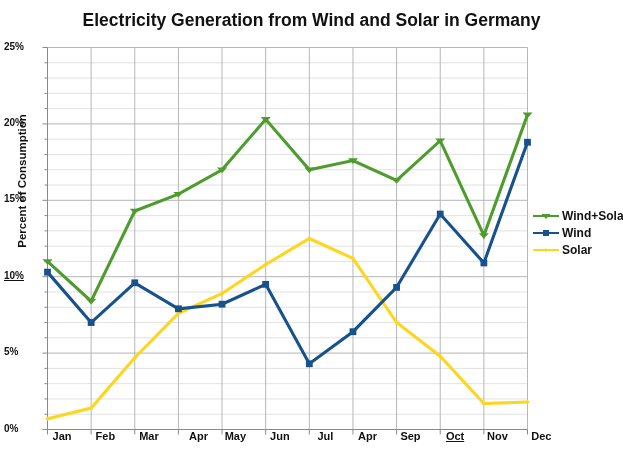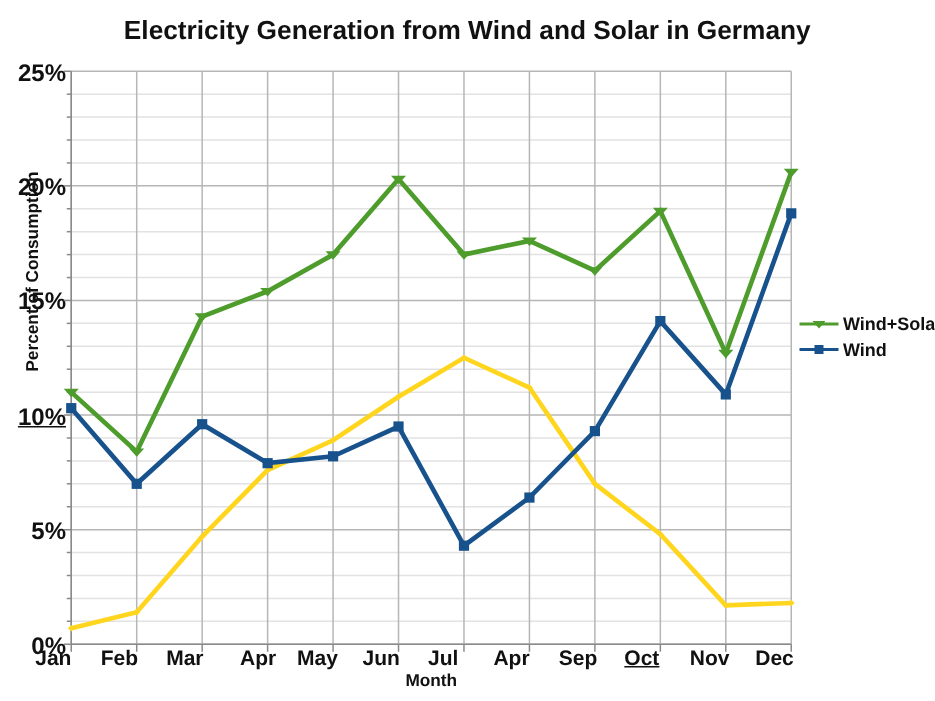"25%" .ytick-label { font-size: 16px -> 10px; text-align: right -> none }
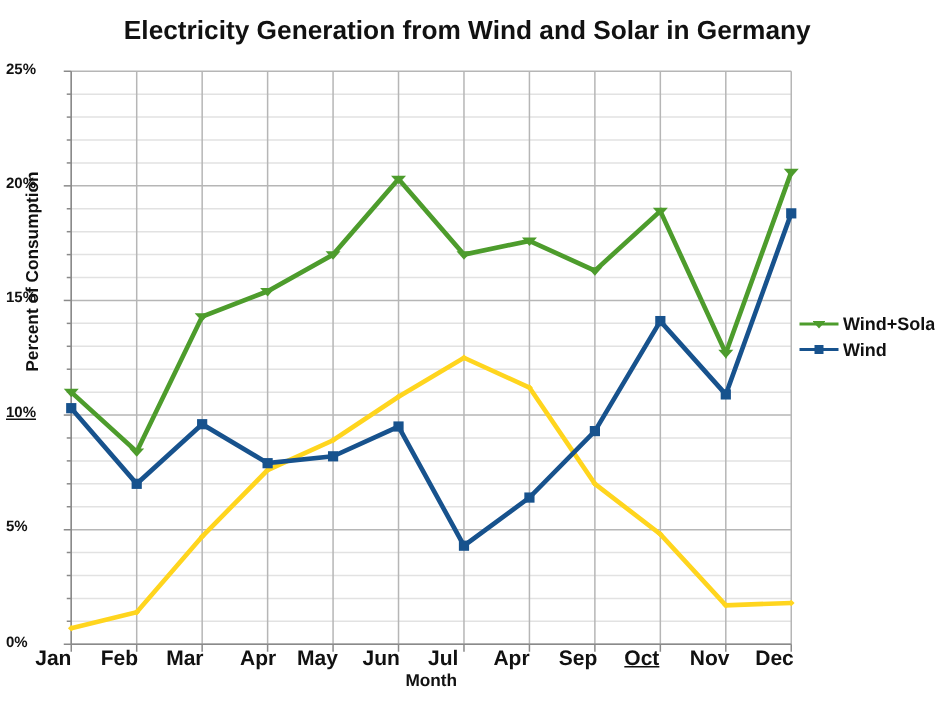"Solar" div.legend-row { html: none -> <div> <span> <span></span> <svg> <polygon></polygon> </svg> </span> <span>Solar</span> </div> }
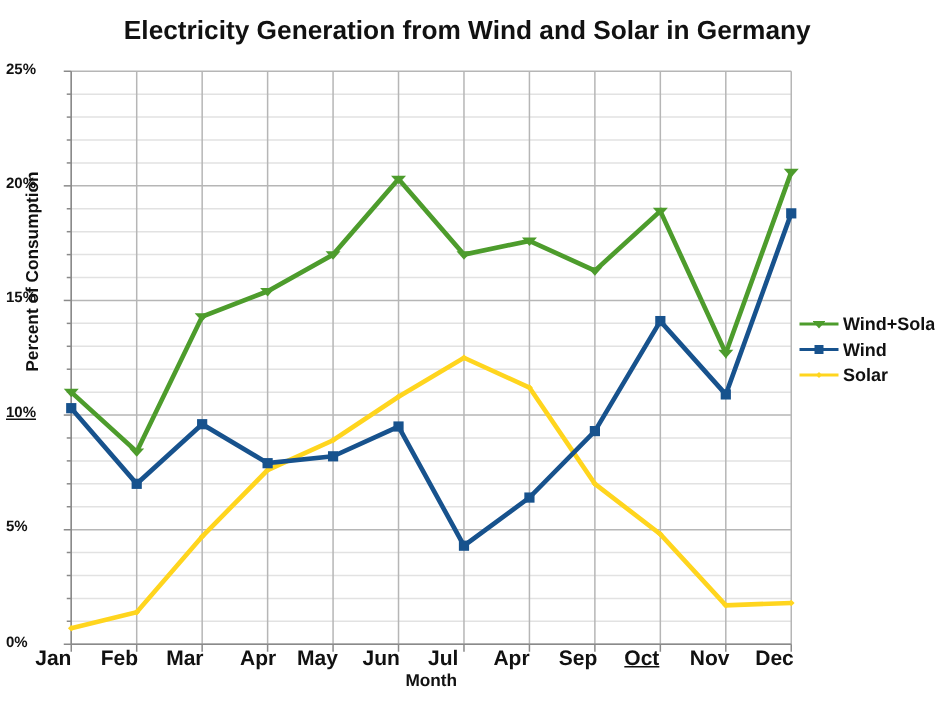"Jan" .xtick-label { font-size: 14px -> 11px; text-align: left -> right }
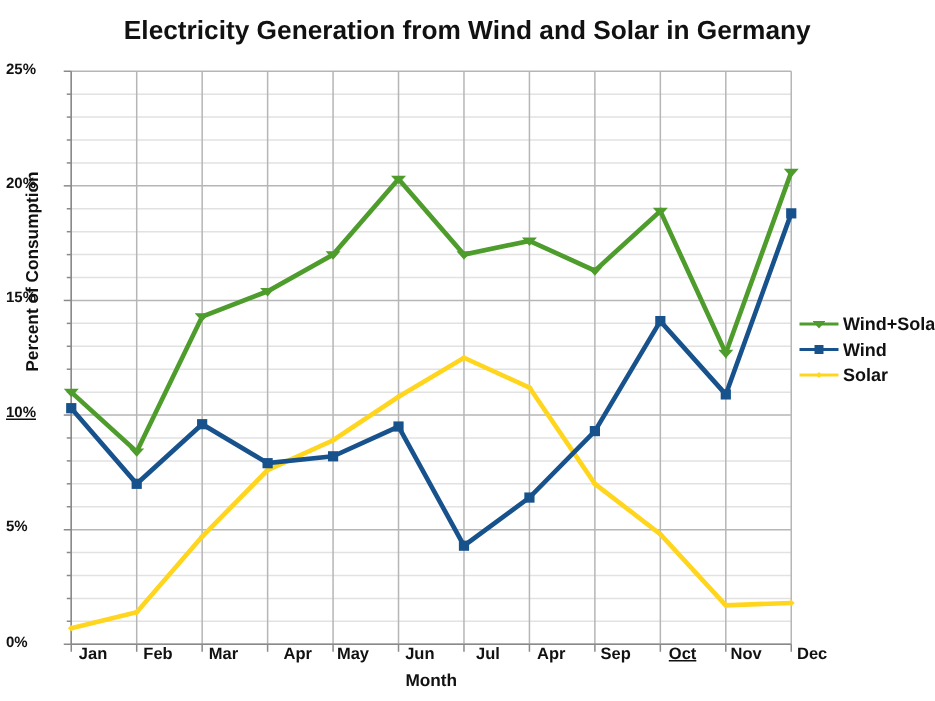"Month" div { html: <div>Month</div> -> none }
